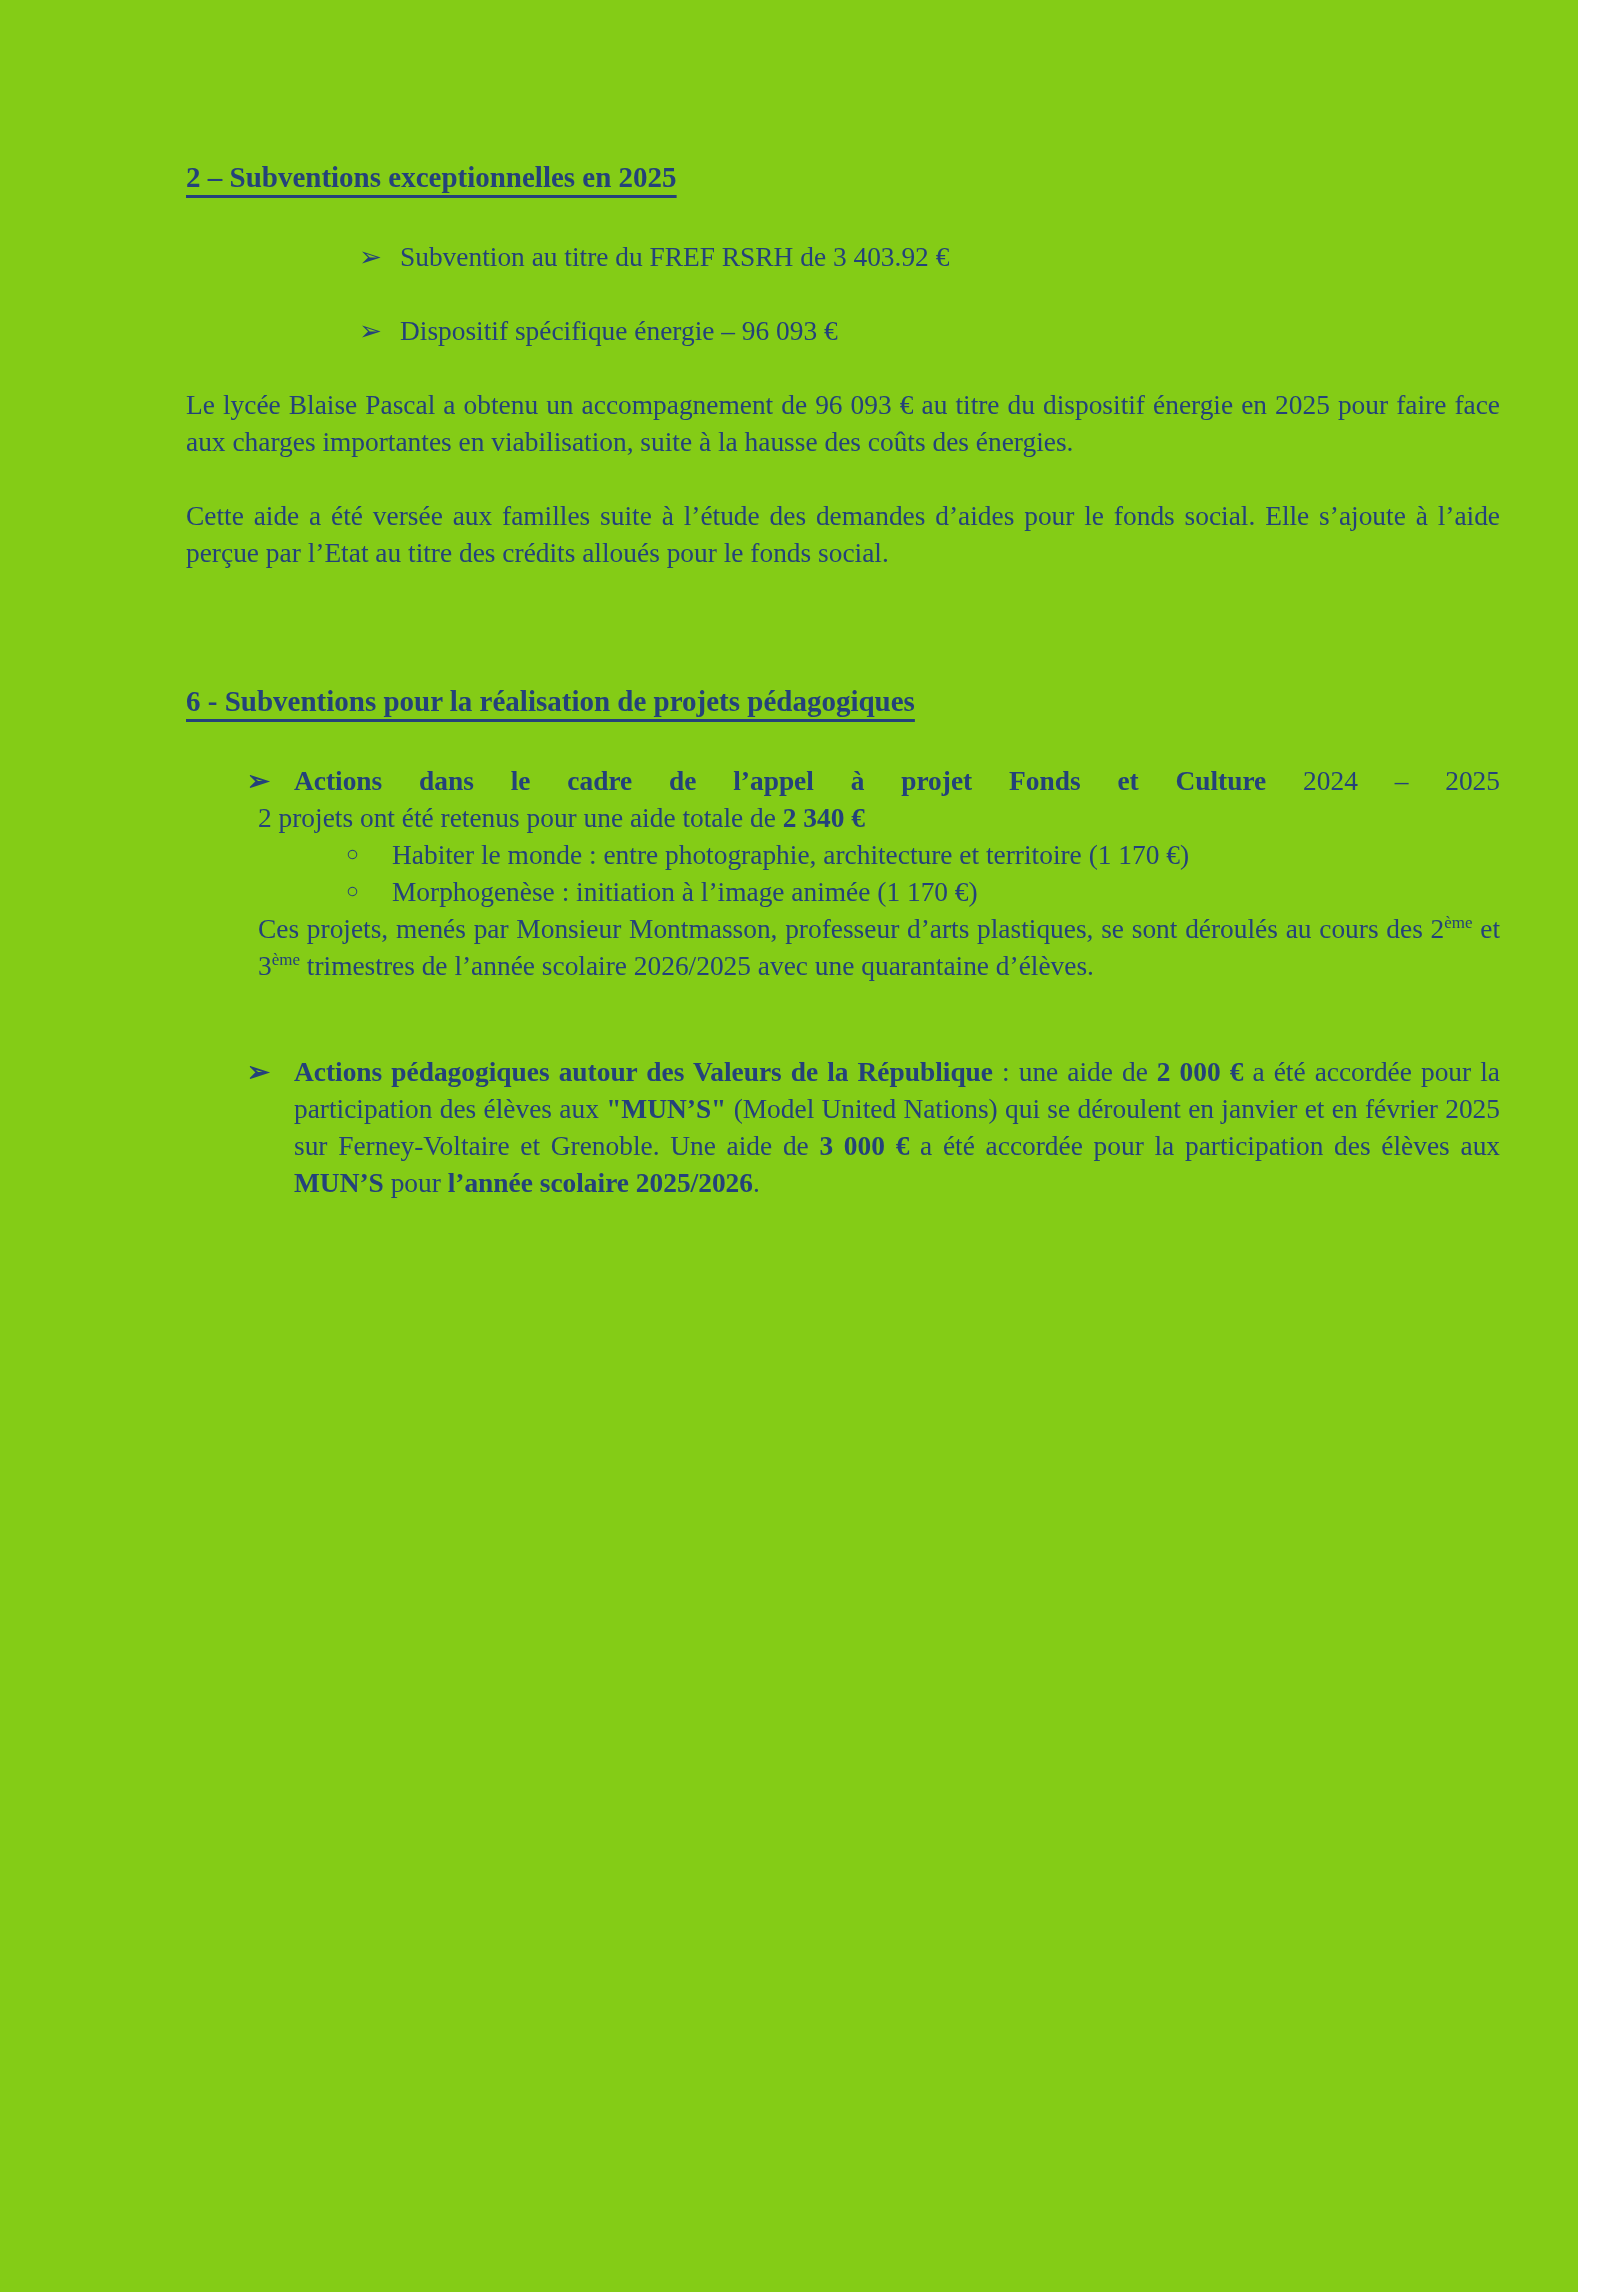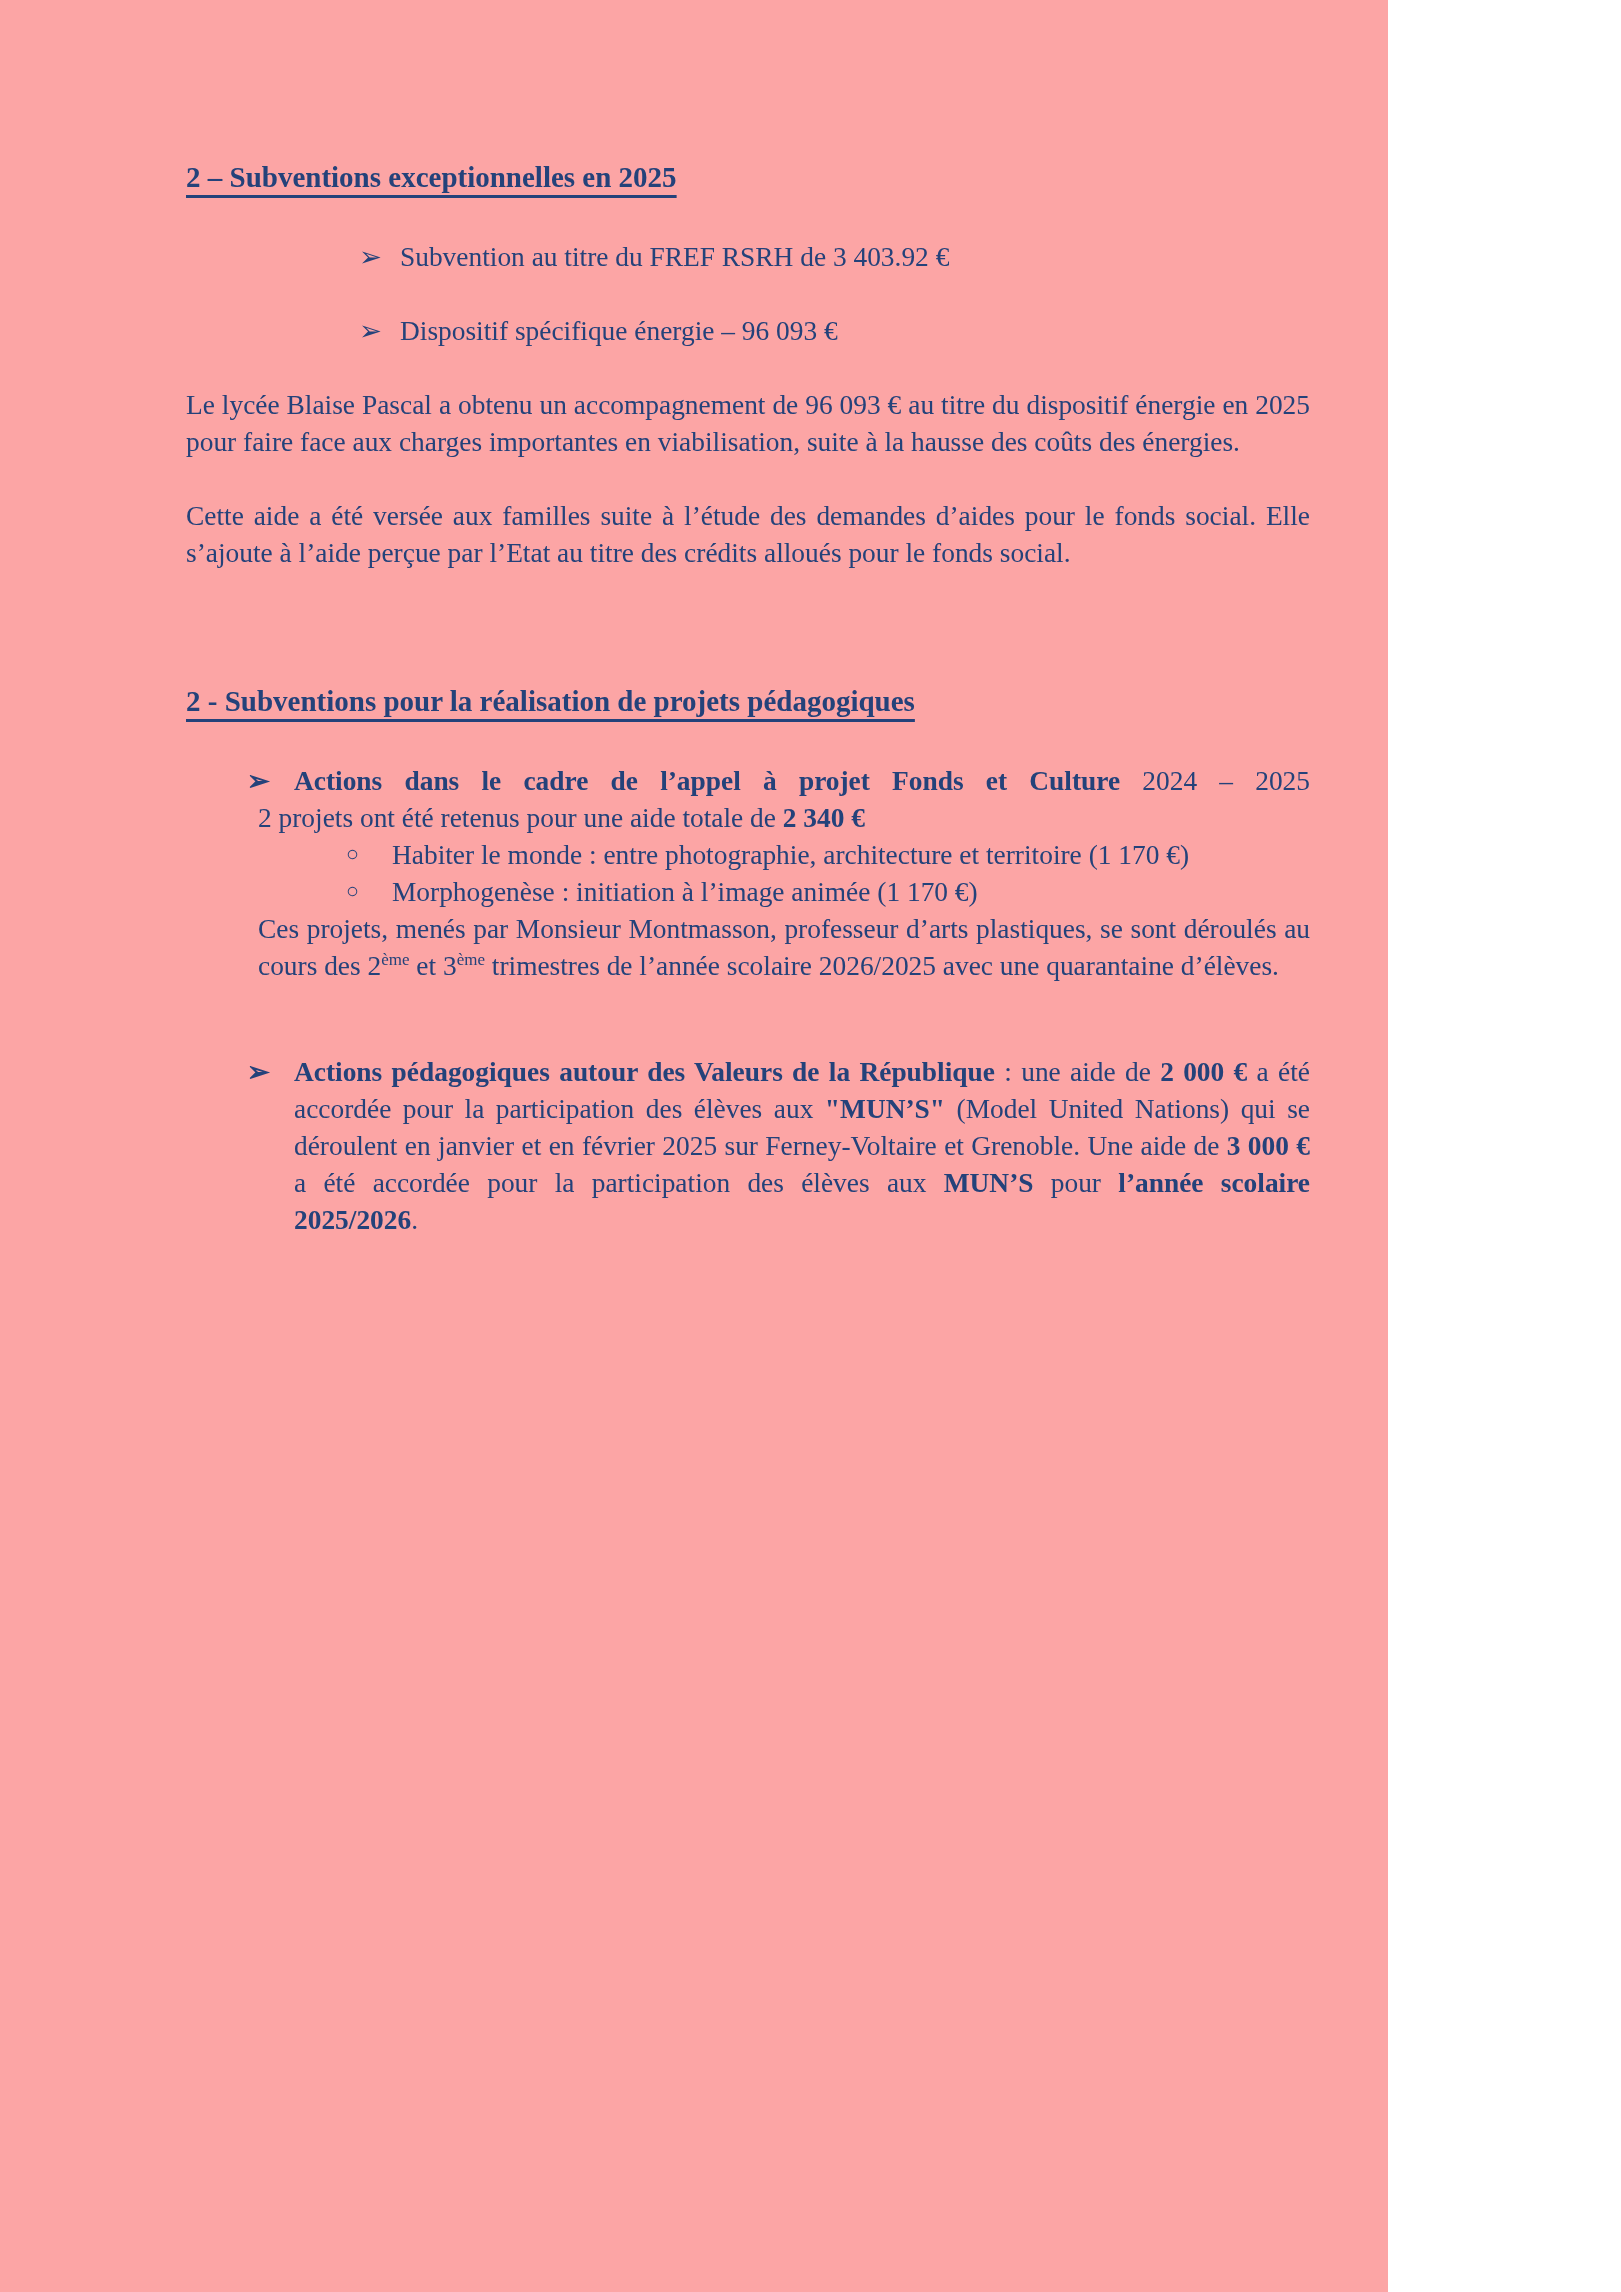"2 – Subventions exceptionnelles en" .page { background: #fca5a5 -> #84cc16; width: 1388px -> 1578px }
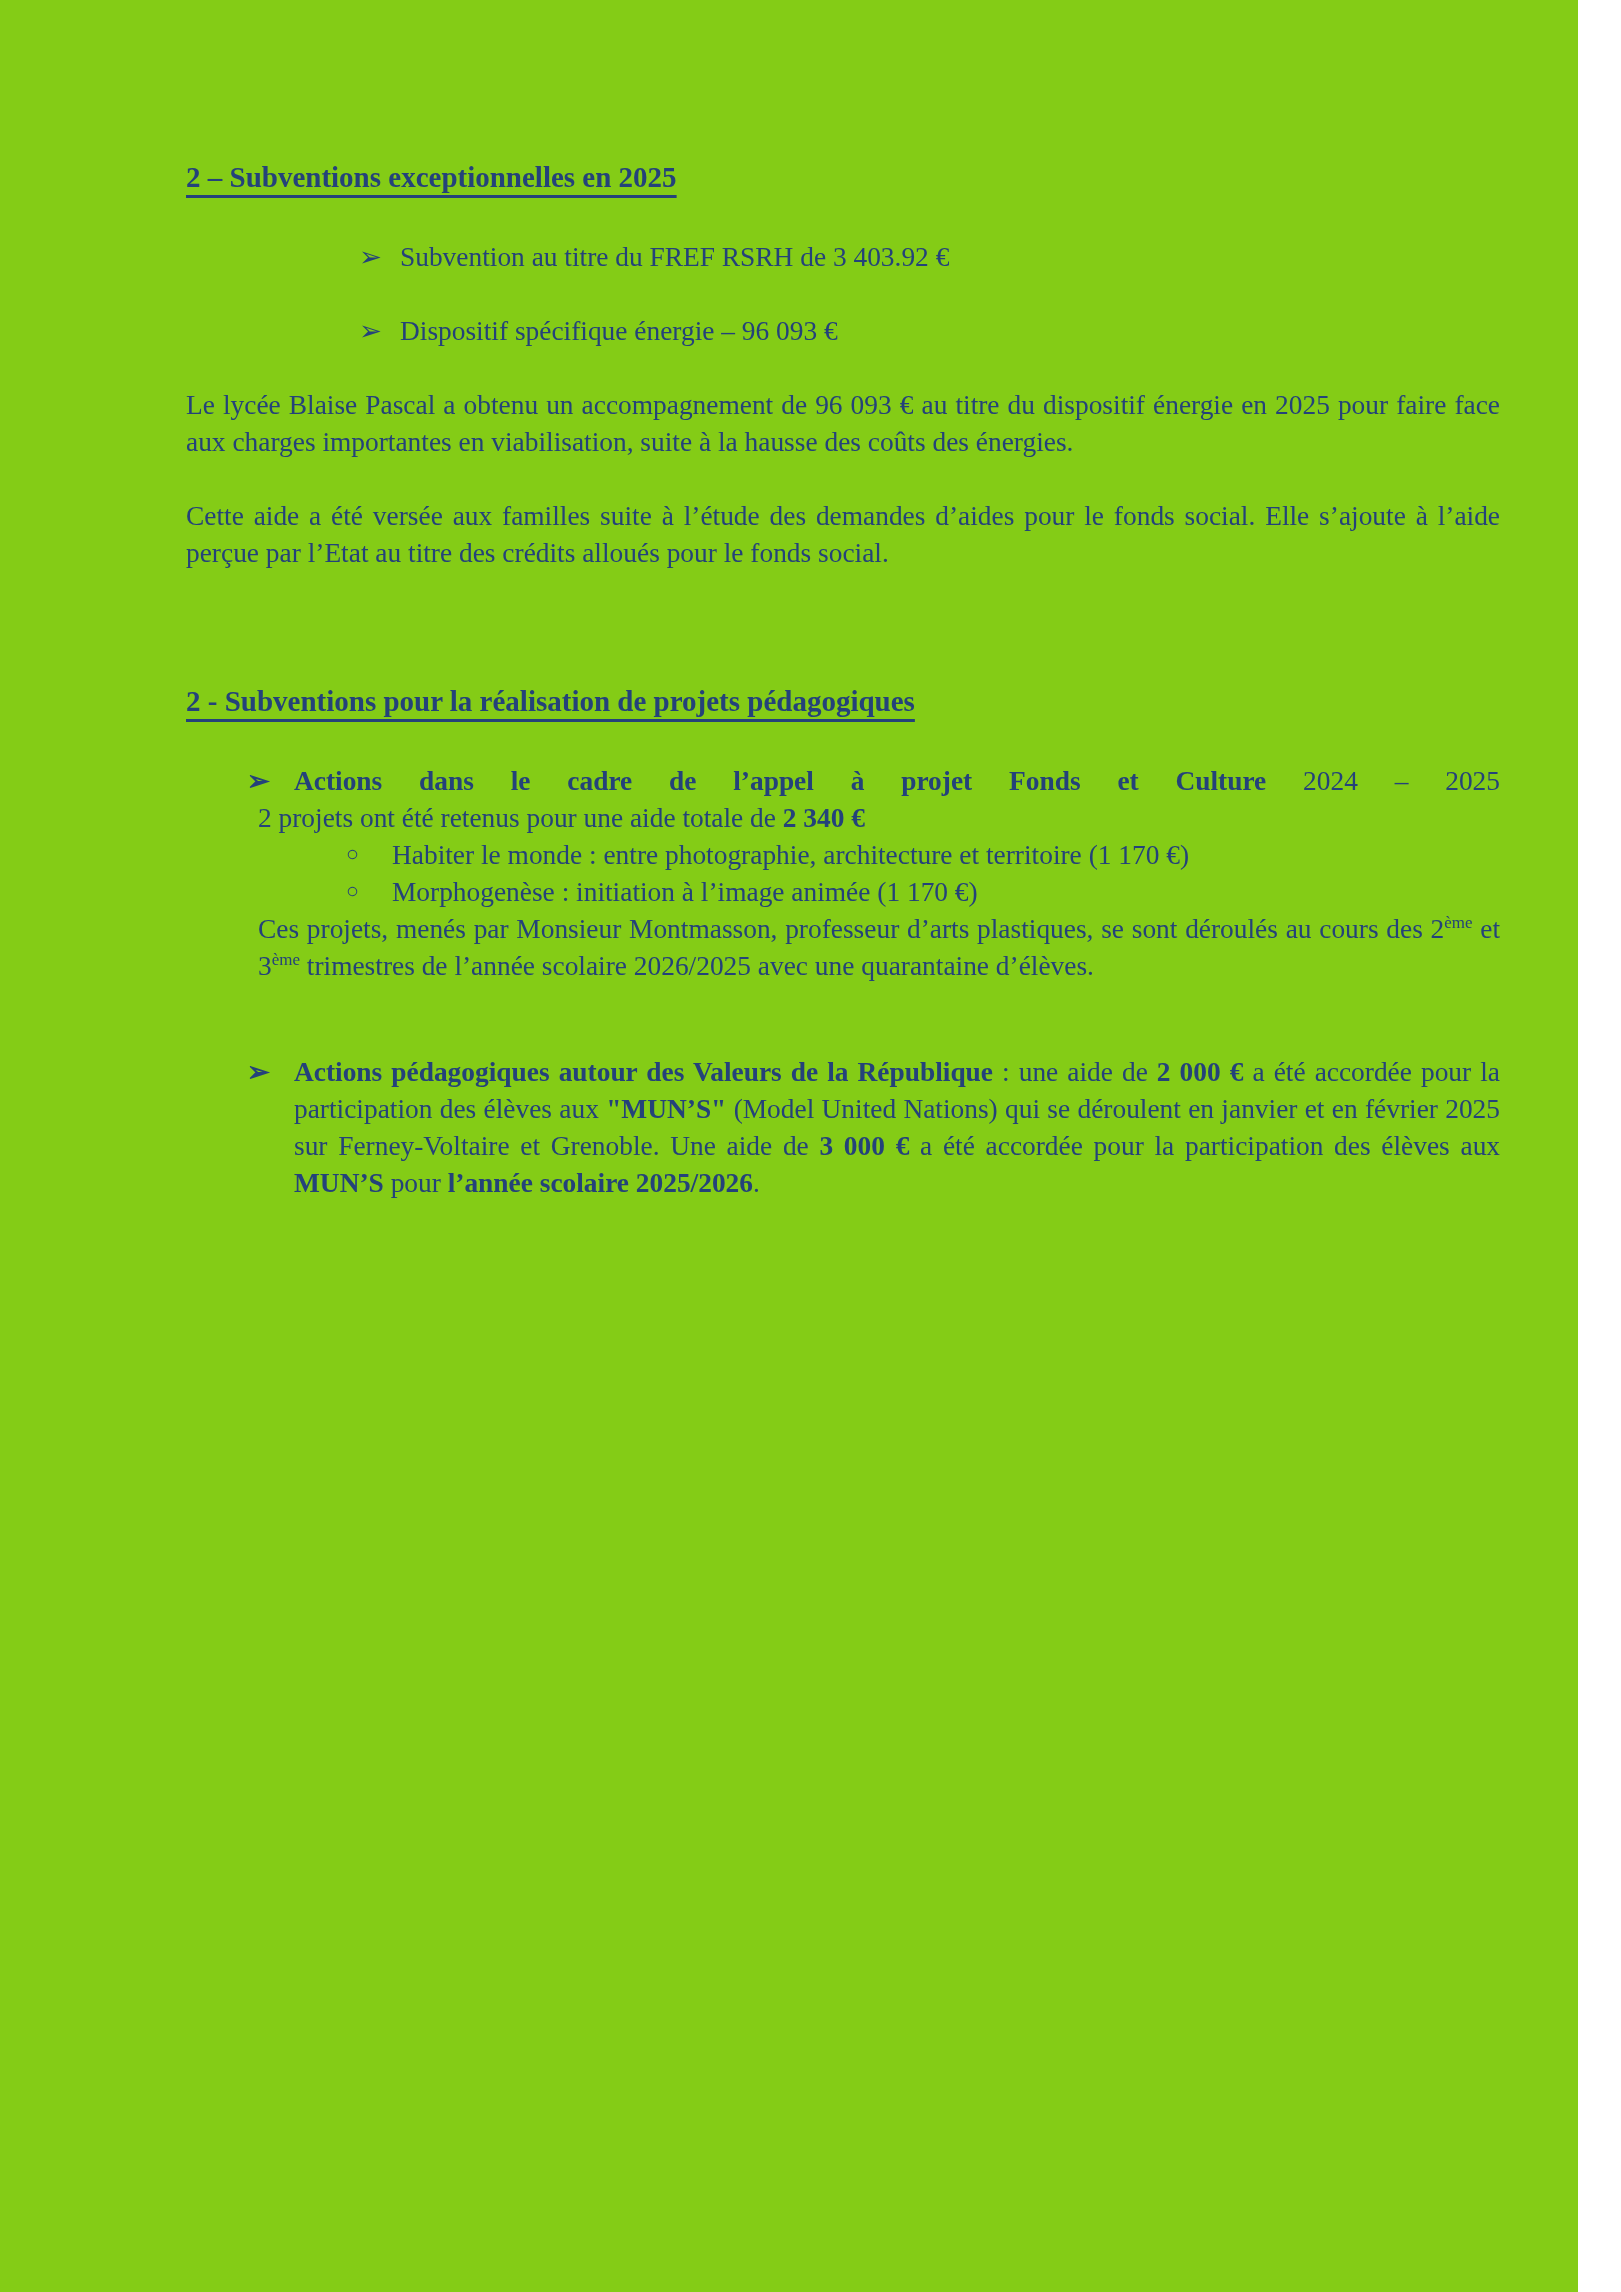"2 - Subventions pour la" span.bold { text: 2 -> 6 }
